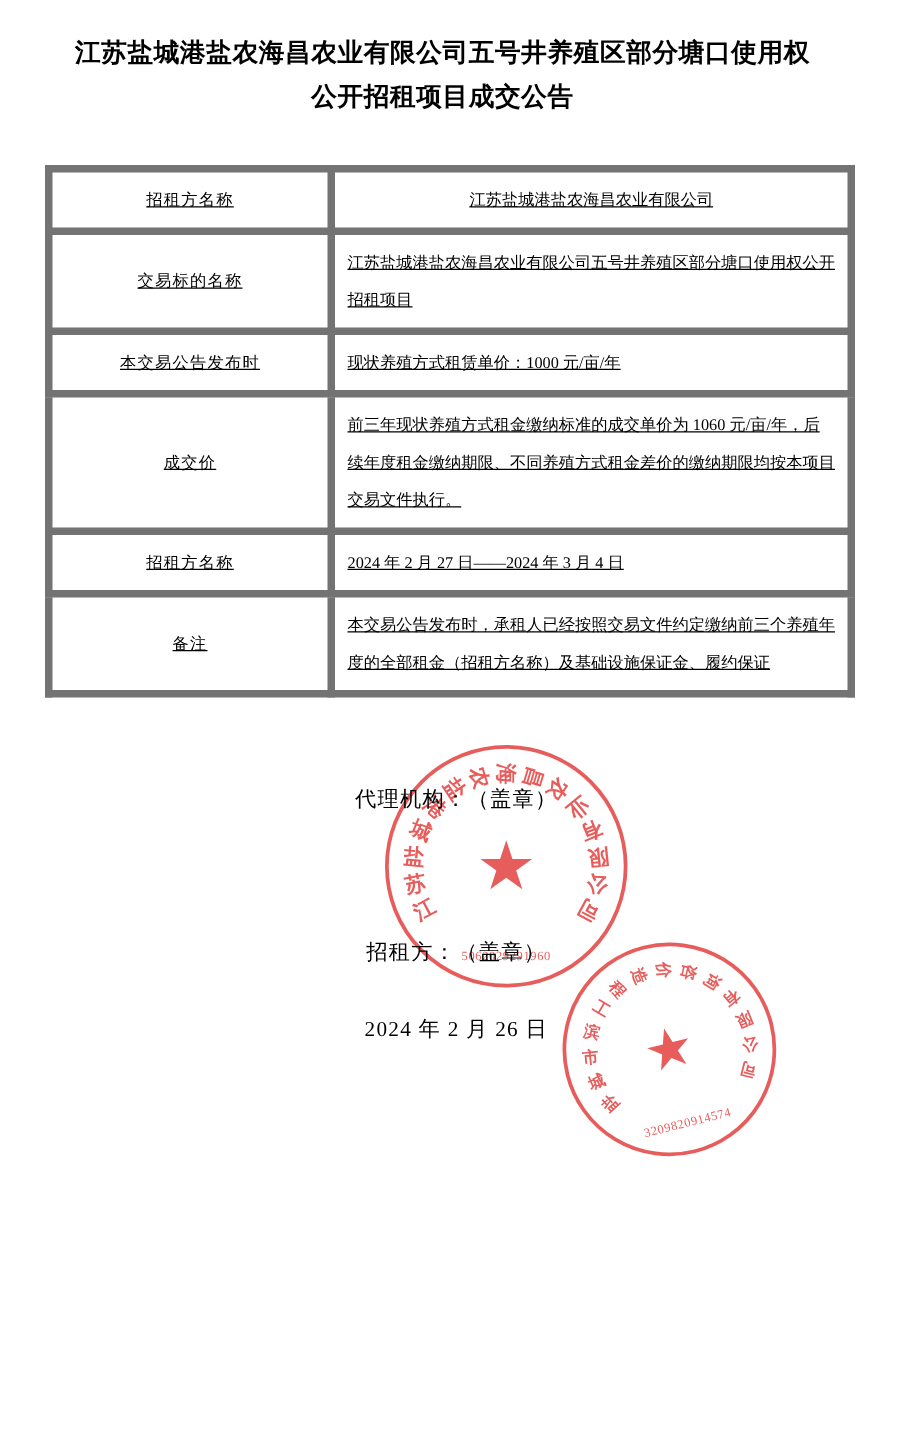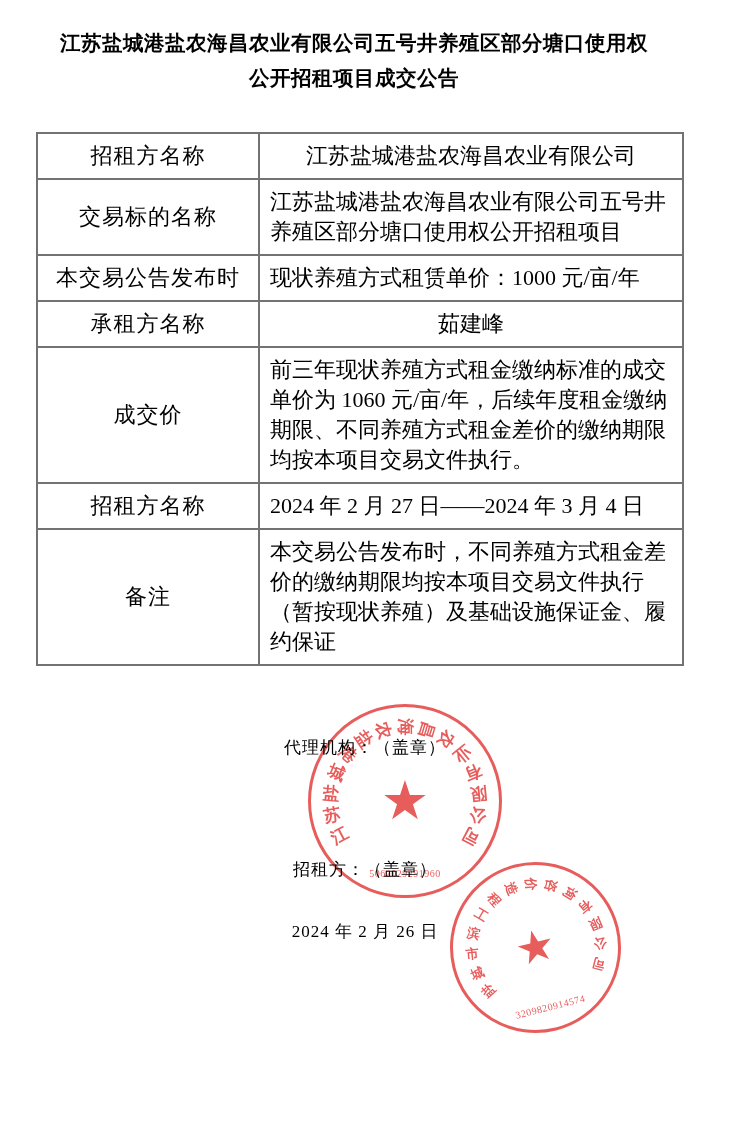"招租方名称" table.notice td { border: 2px solid #737373 -> 6px solid #737373; font-size: 22px -> 13px; text-decoration: none -> underline }
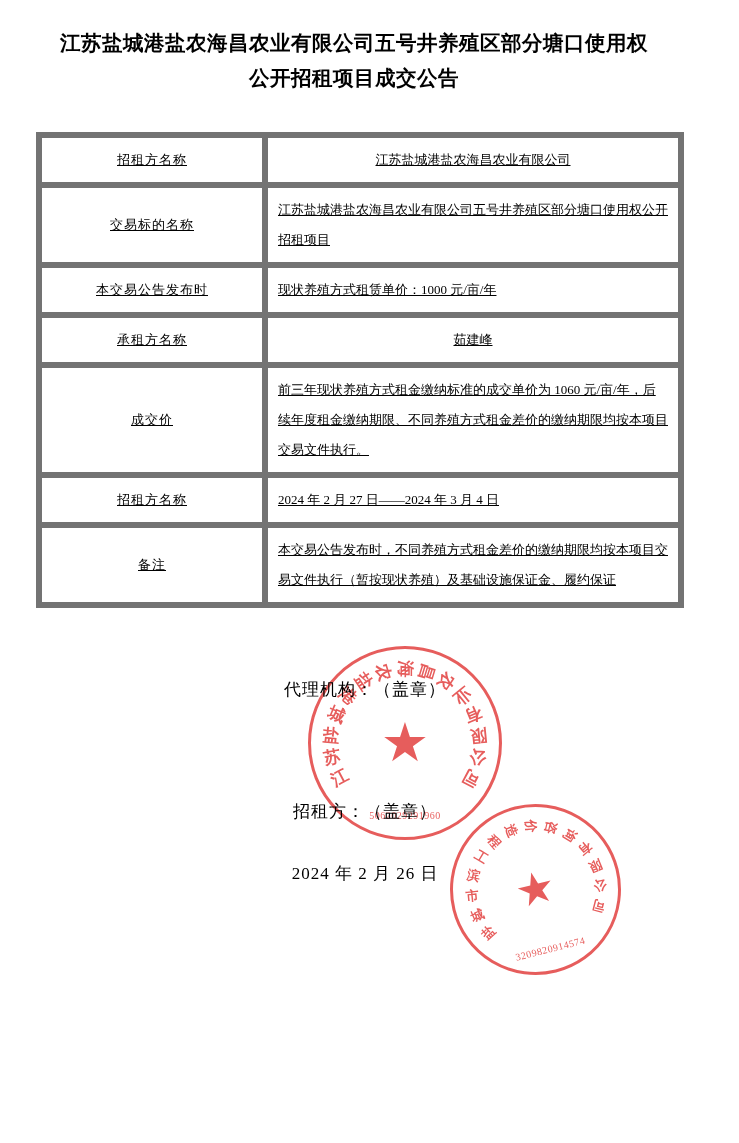"承租方名称" tr { html: <tr> <td>承租方名称</td> <td>茹建峰</td> </tr> -> none }
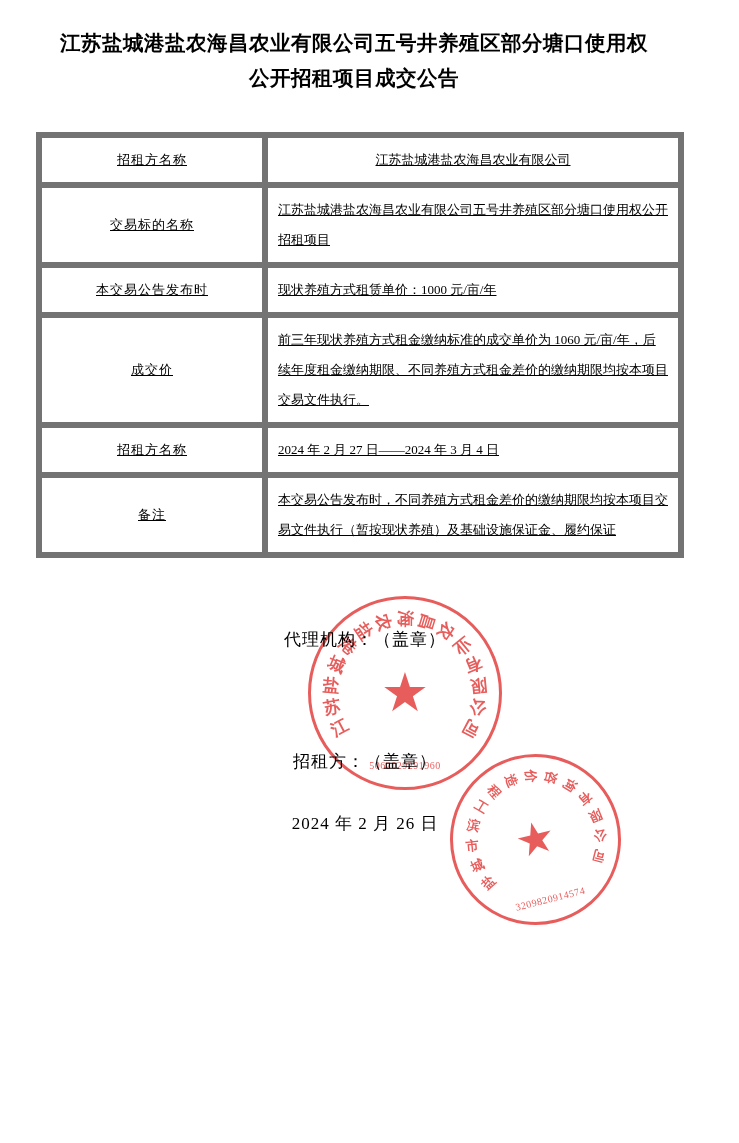"本交易公告发布时，不同养殖方式租金差价的缴纳期限均按本项目交易文件执行（暂按现状" td.value { text: 不同养殖方式租金差价的缴纳期限均按本项目交易文件执行（暂按现状养殖 -> 承租人已经按照交易文件约定缴纳前三个养殖年度的全部租金（招租方名称 }
